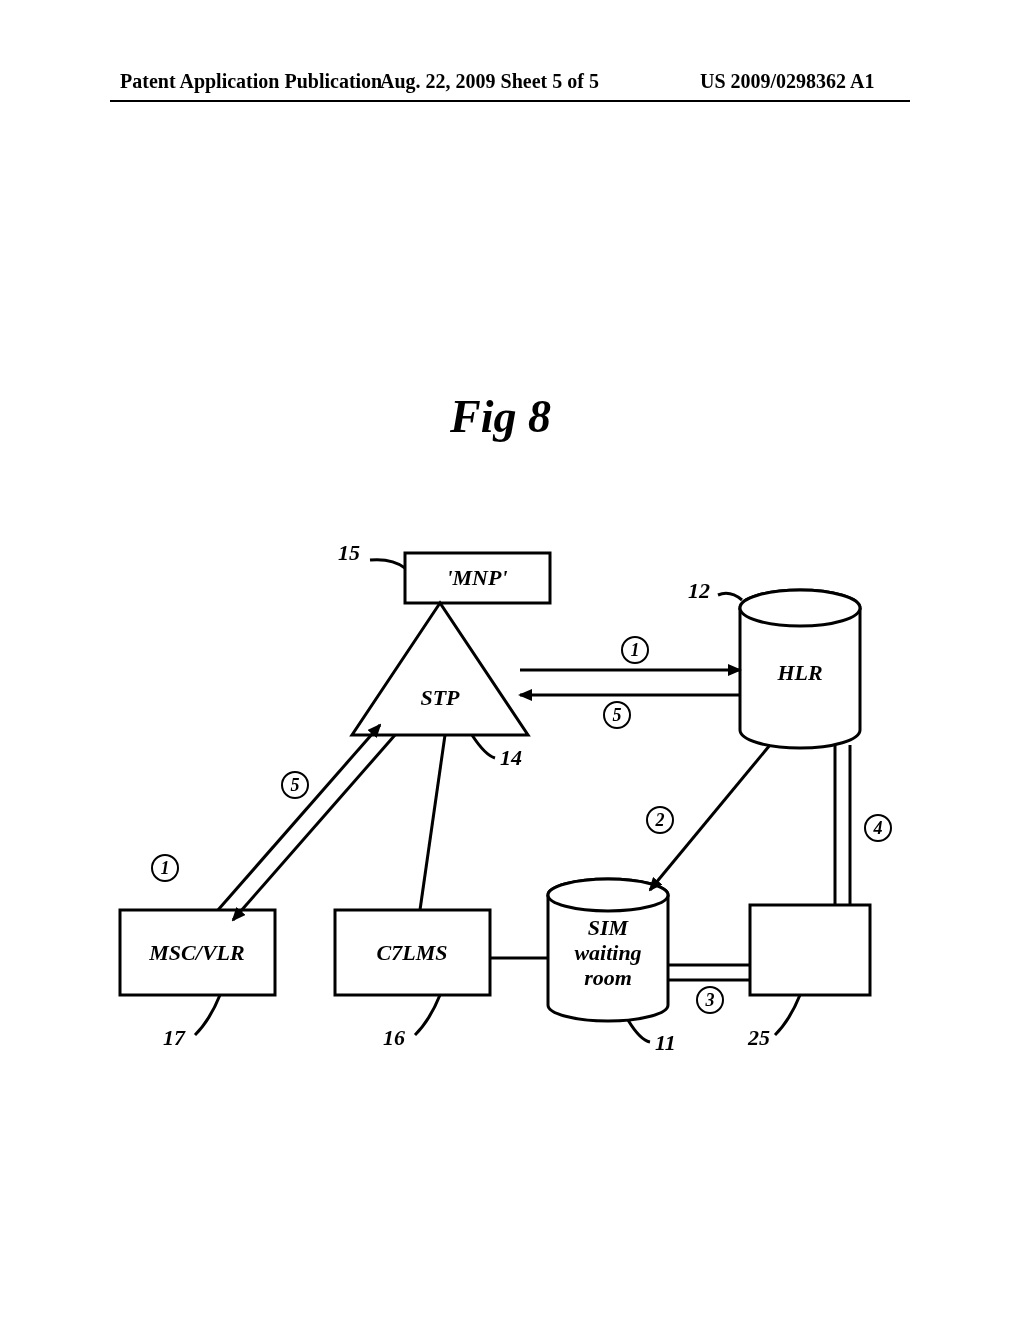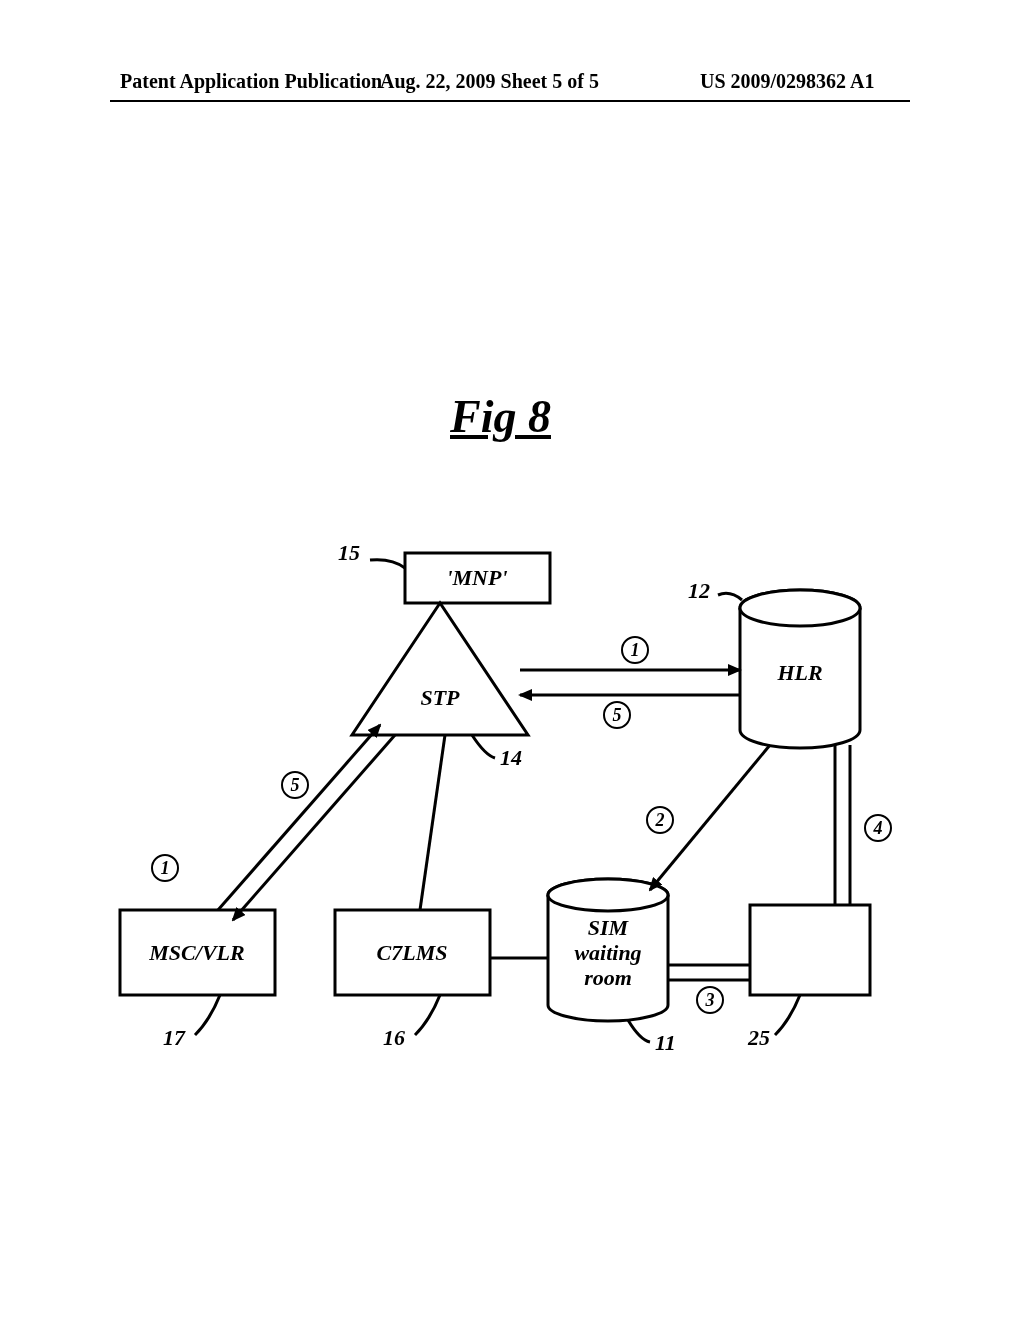"Fig 8" div.fig-title { text-decoration: underline -> none }
